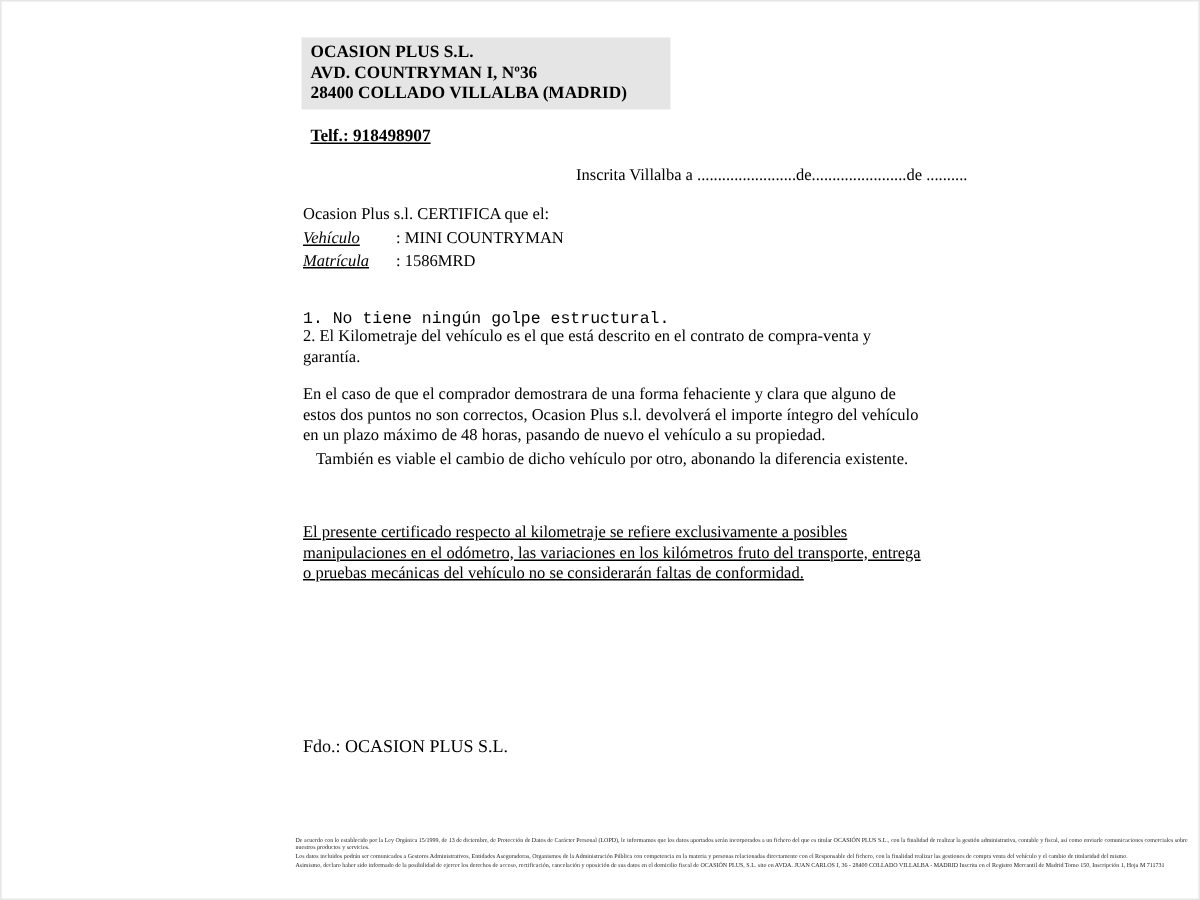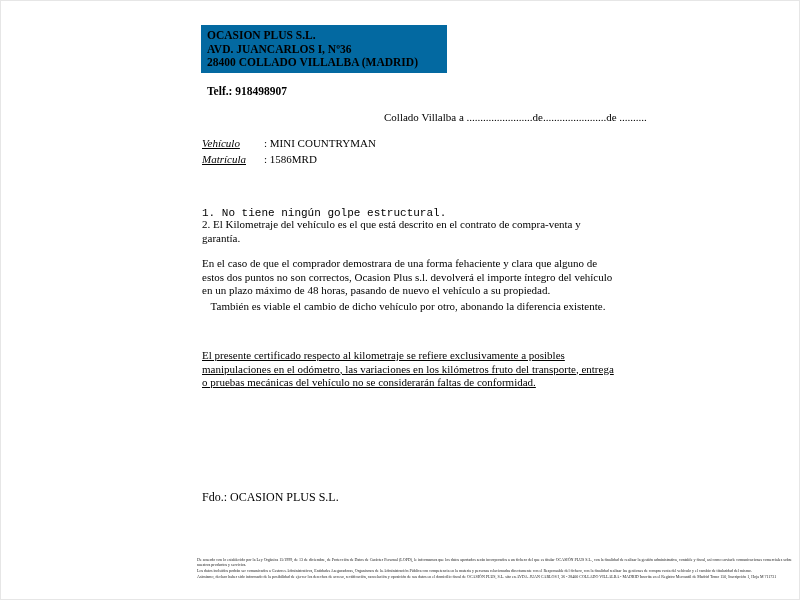"OCASION PLUS S.L." .letterhead { background: #0369a1 -> #e5e5e5 }
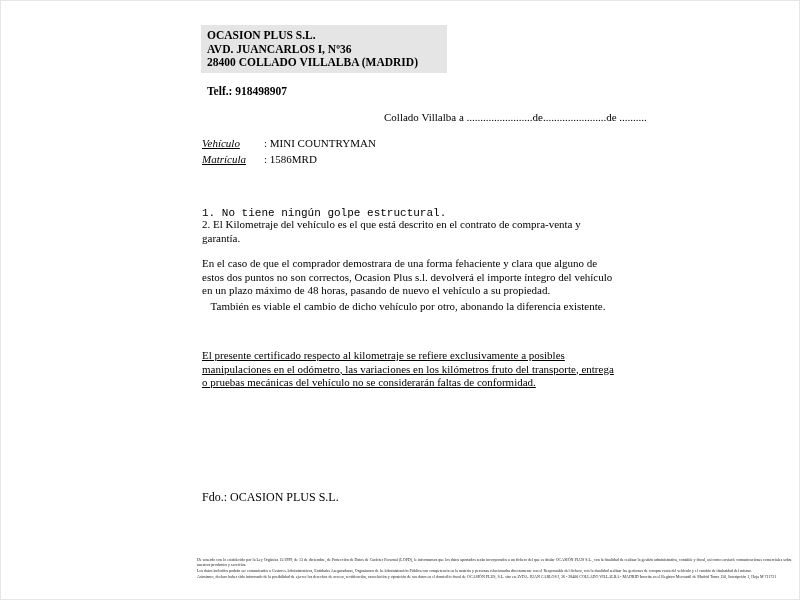"AVD. JUANCARLOS I, Nº36" div { text: JUANCARLOS -> COUNTRYMAN }
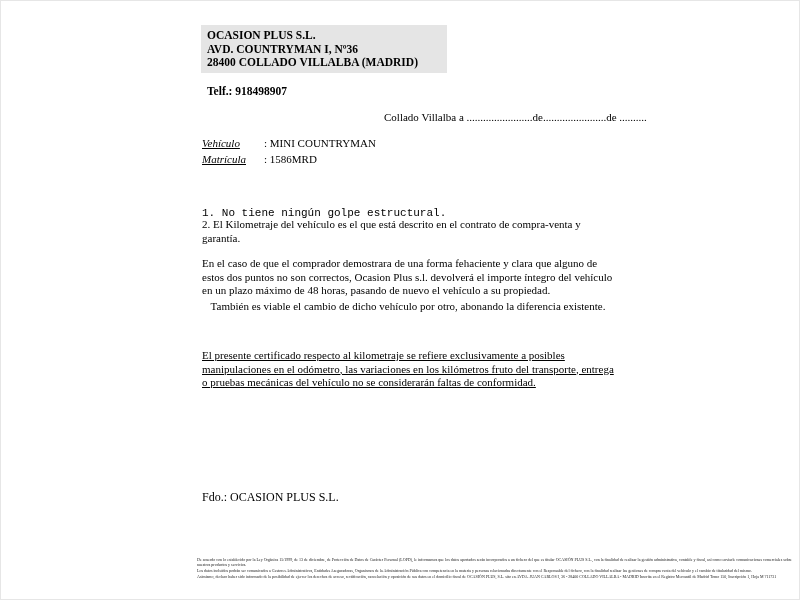"Telf.: 918498907" .phone-line { text-decoration: none -> underline }
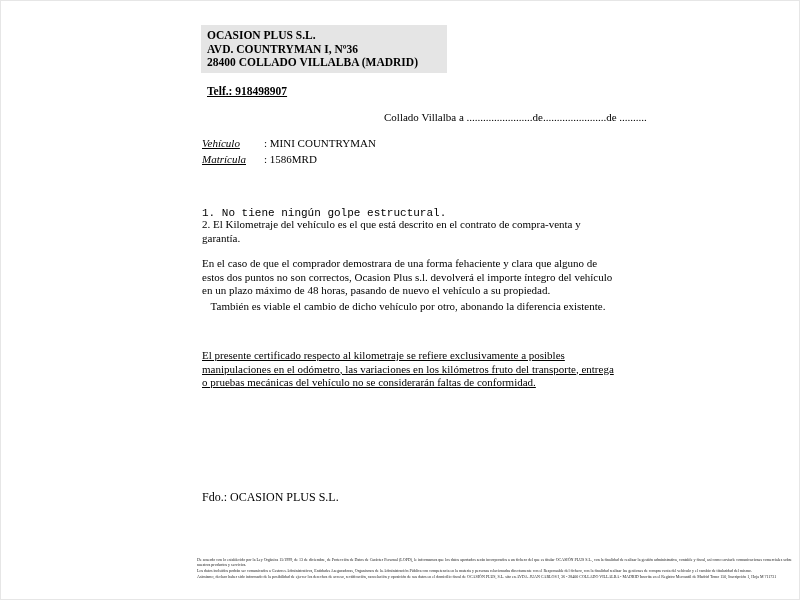"Collado Villalba a" div.dateline { text: Collado -> Inscrita }
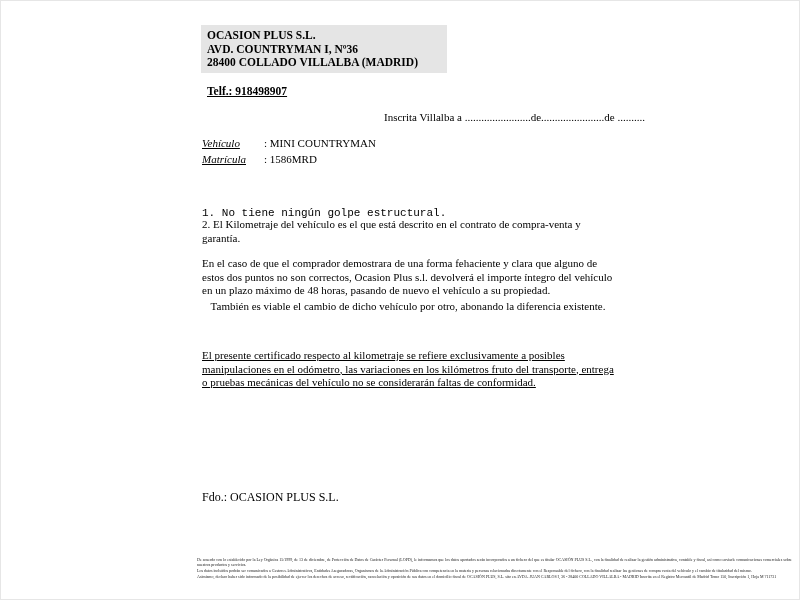"Ocasion Plus s.l. CERTIFICA que" div { html: none -> <div>Ocasion Plus s.l. CERTIFICA que el:</div> }
